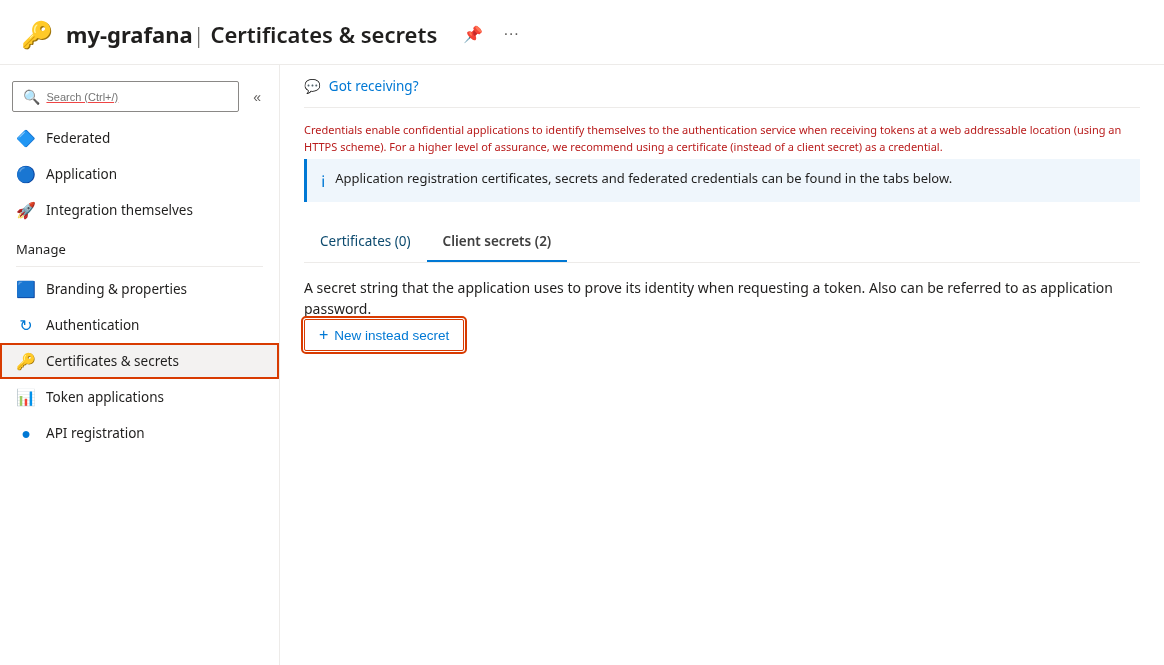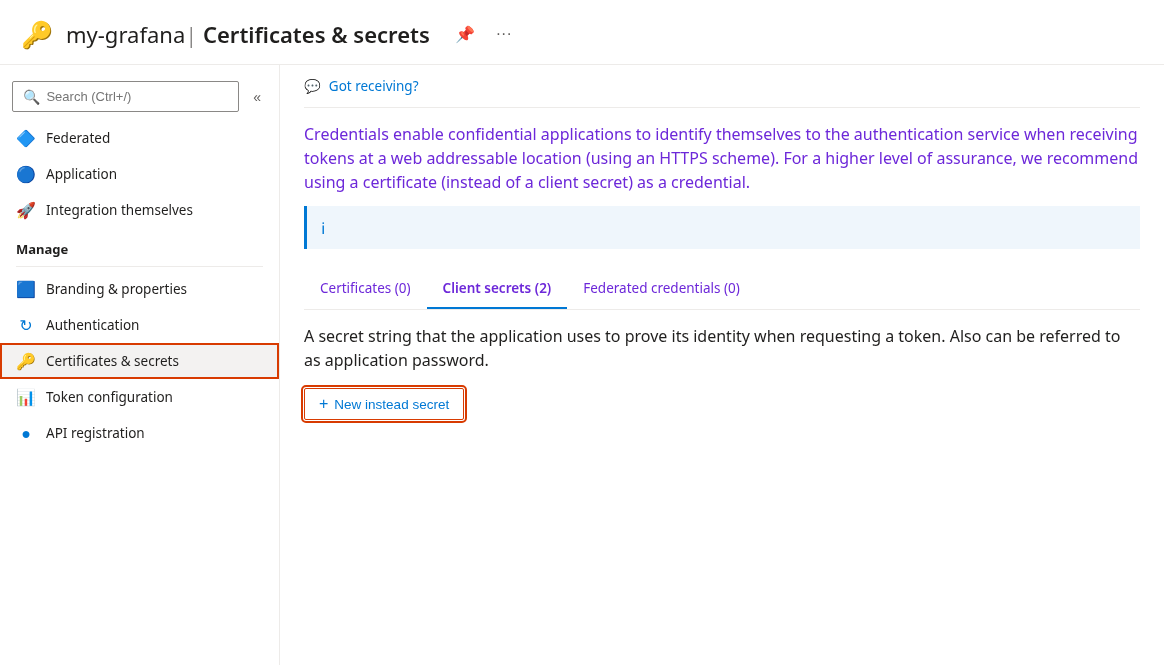"my-grafana" .header-title span.app-name { font-weight: 400 -> 700 }
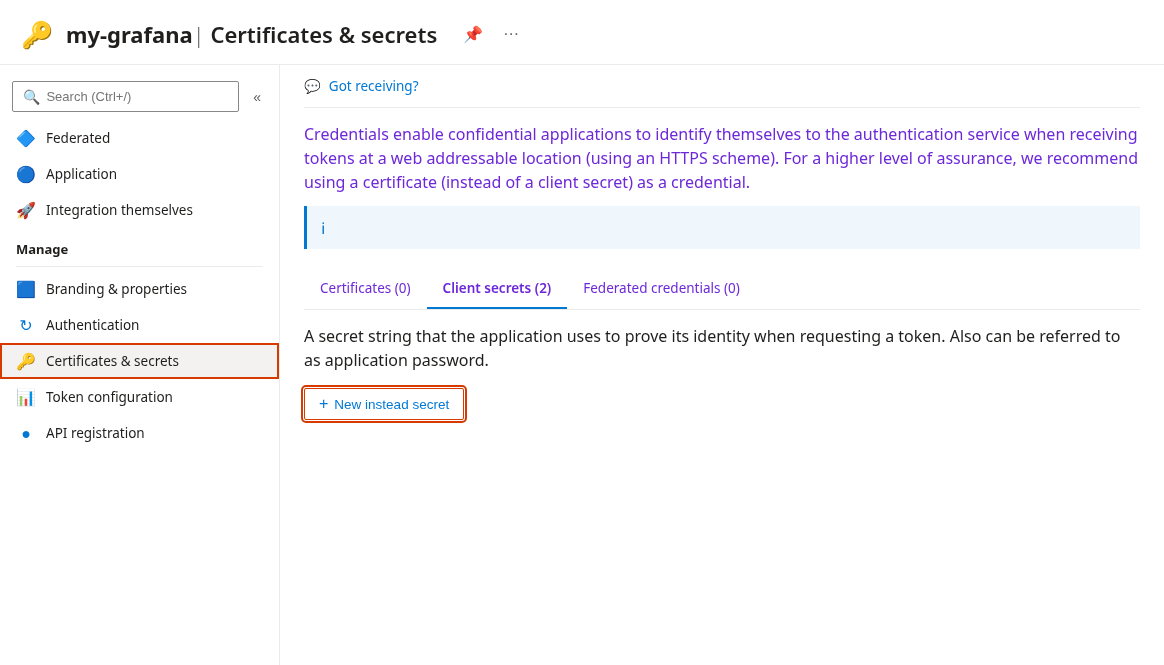"Search (Ctrl+/)" .search-box input { color: #0f172a -> #ef4444; font-size: 13px -> 11px; text-decoration: none -> underline }
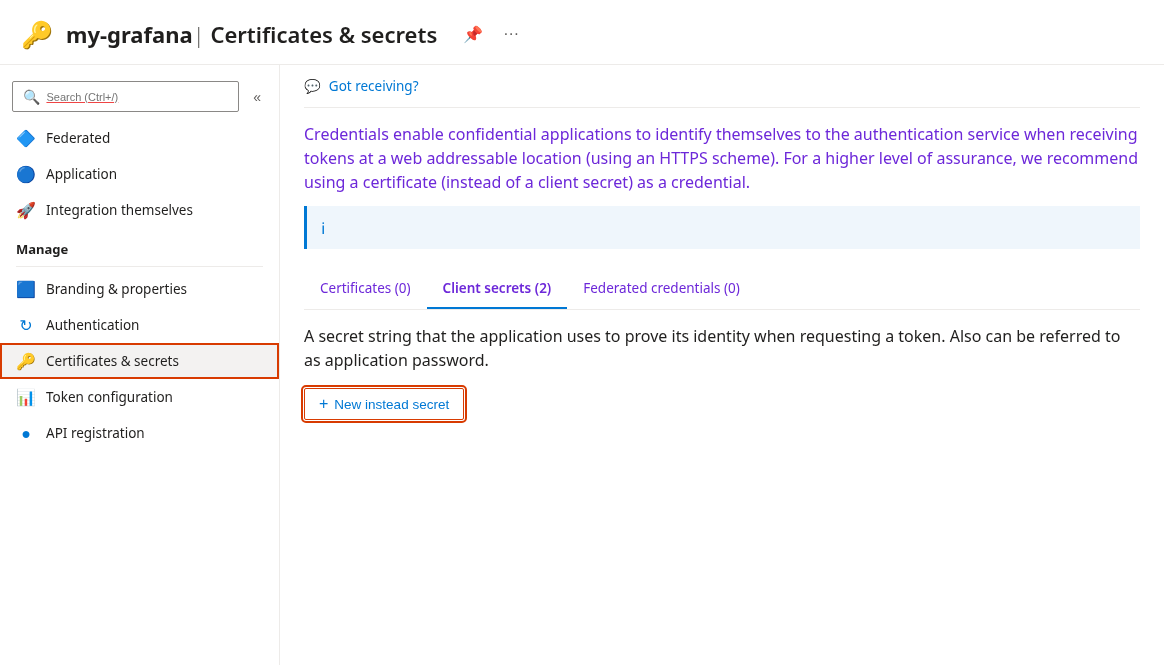"Credentials enable confidential" .description-text { color: #6d28d9 -> #b91c1c; font-size: 16px -> 11px; padding: 14px 0 12px 0 -> 14px 0 4px 0 }
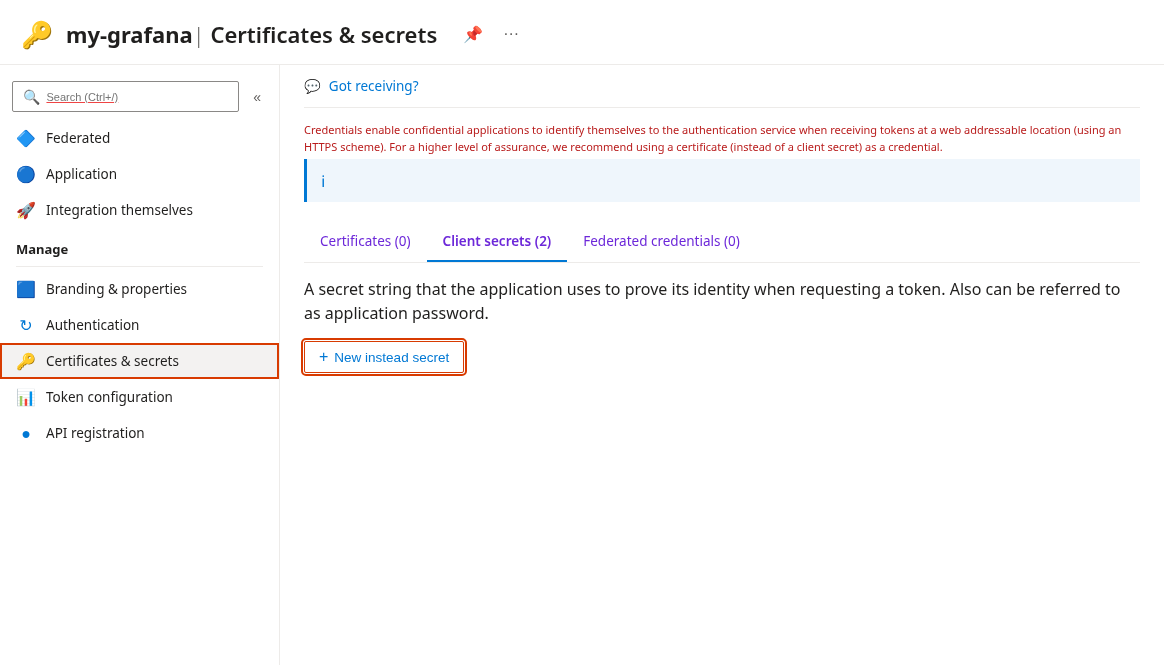"Application registration certificates," span { html: none -> <span>Application registration certificates, secrets and federated credentials can be found in the tabs below.</span> }
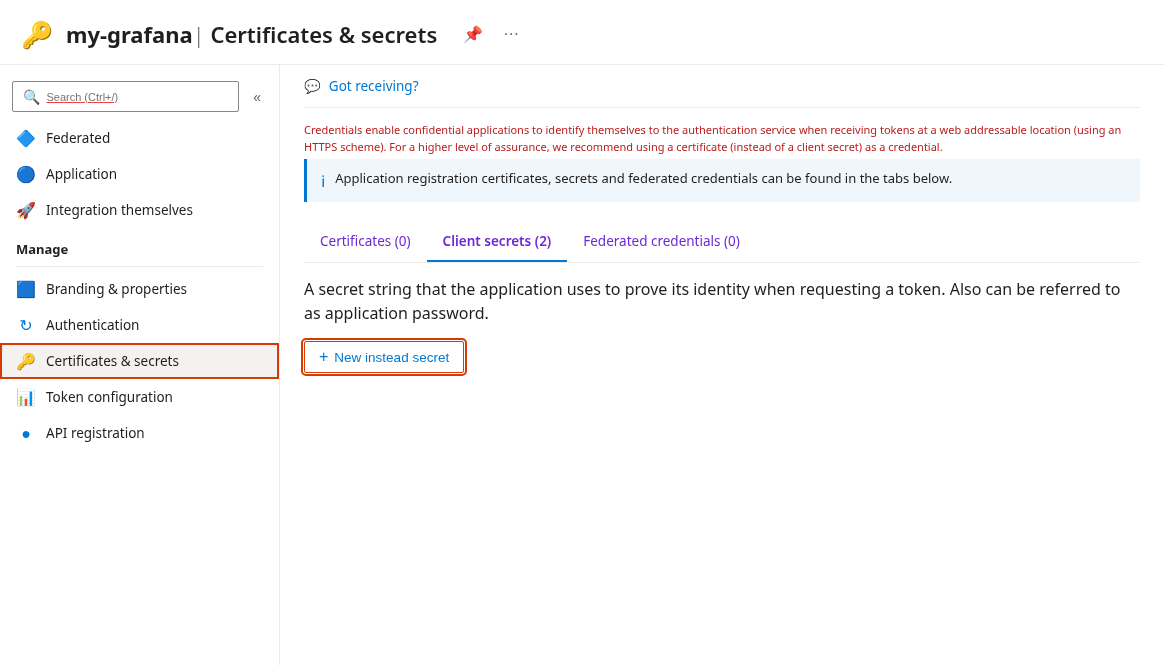"Manage" .sidebar-section-label { font-weight: 700 -> 400 }
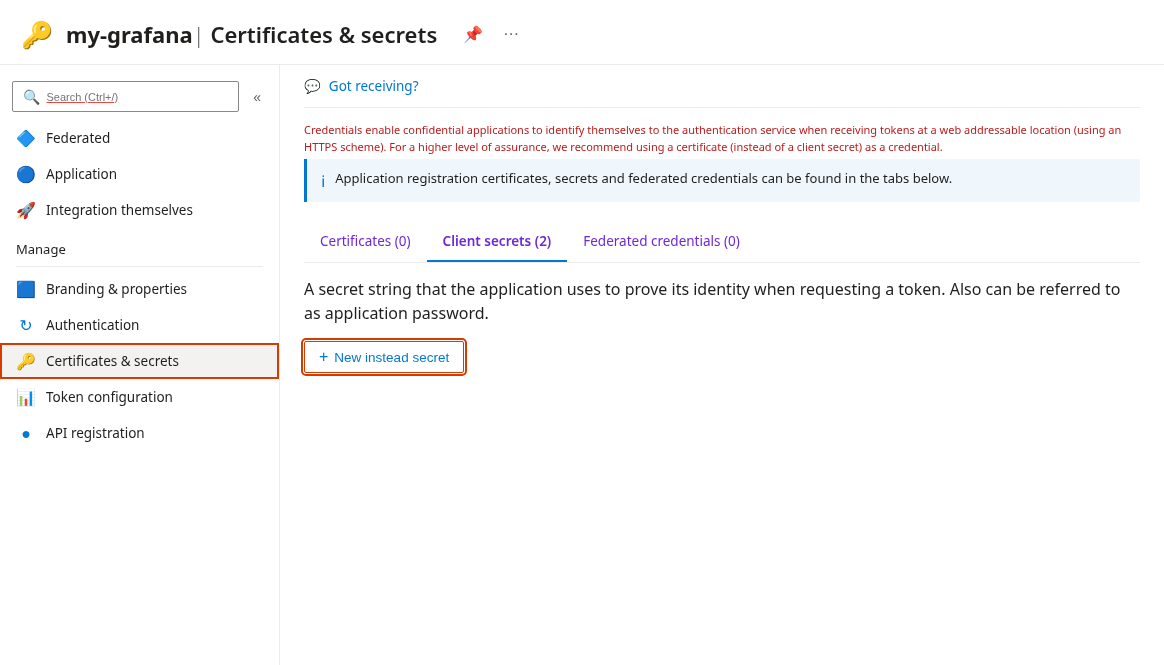"Certificates (0)" .tab { color: #6d28d9 -> #0c4a6e }
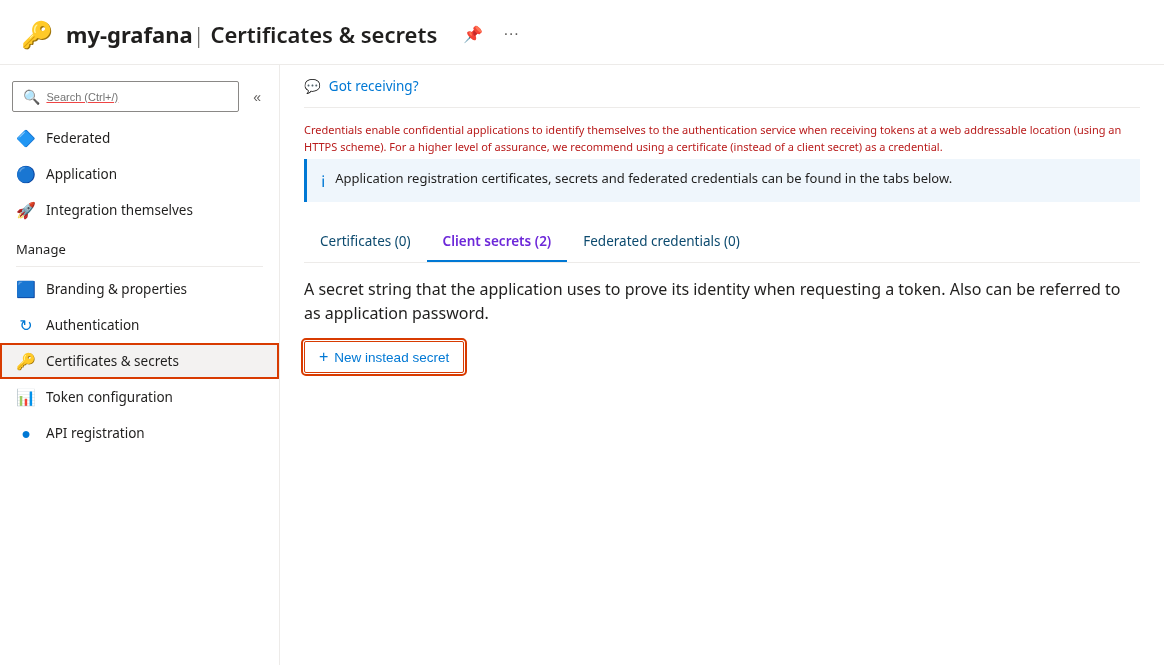"Client secrets (2)" .tab.active { color: #6d28d9 -> #404040 }
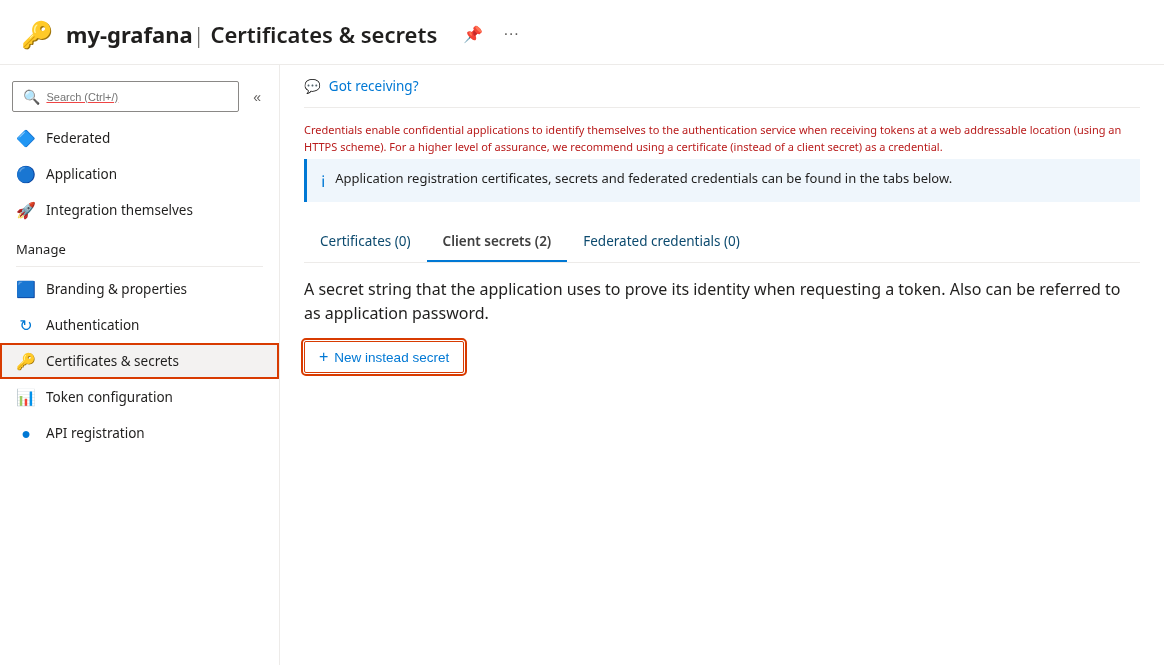"Federated credentials (0)" div.tab { html: <div>Federated credentials (0)</div> -> none }
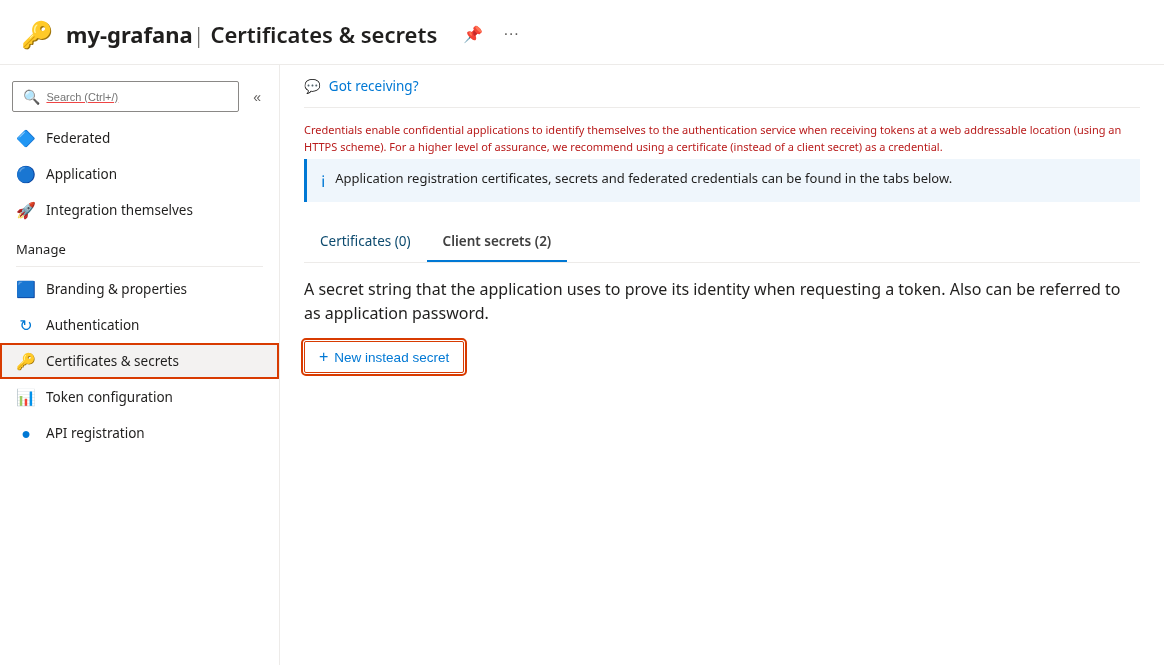"A secret string that the" .section-description { font-size: 16px -> 14px; margin-bottom: 16px -> none }
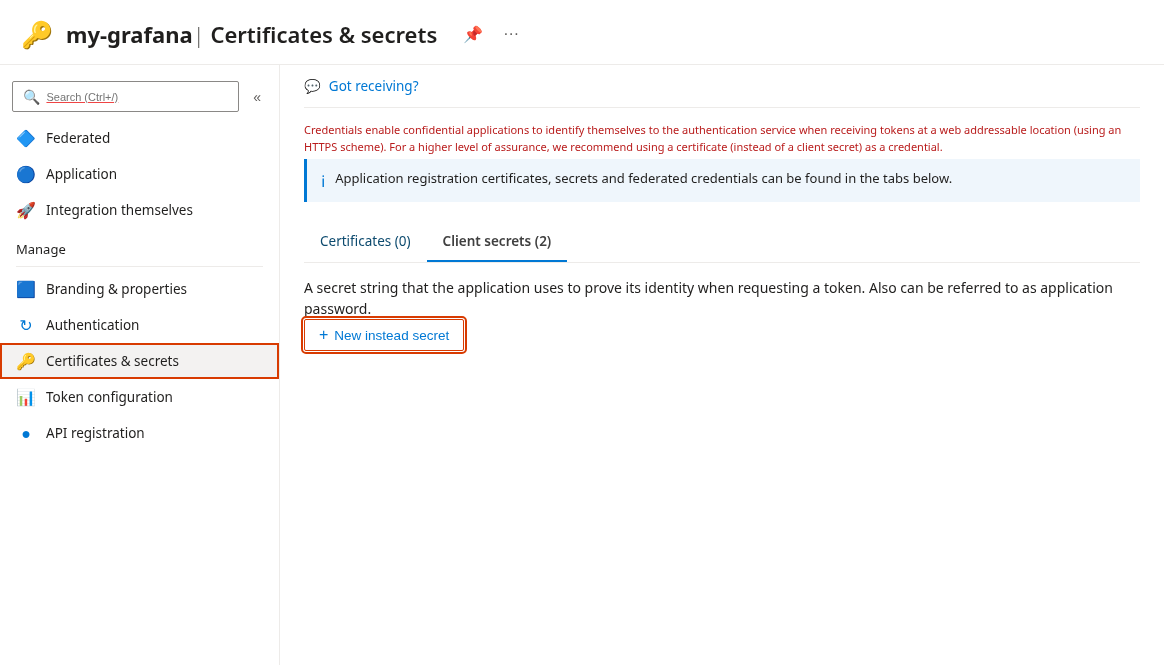"Token configuration" span { text: configuration -> applications }
